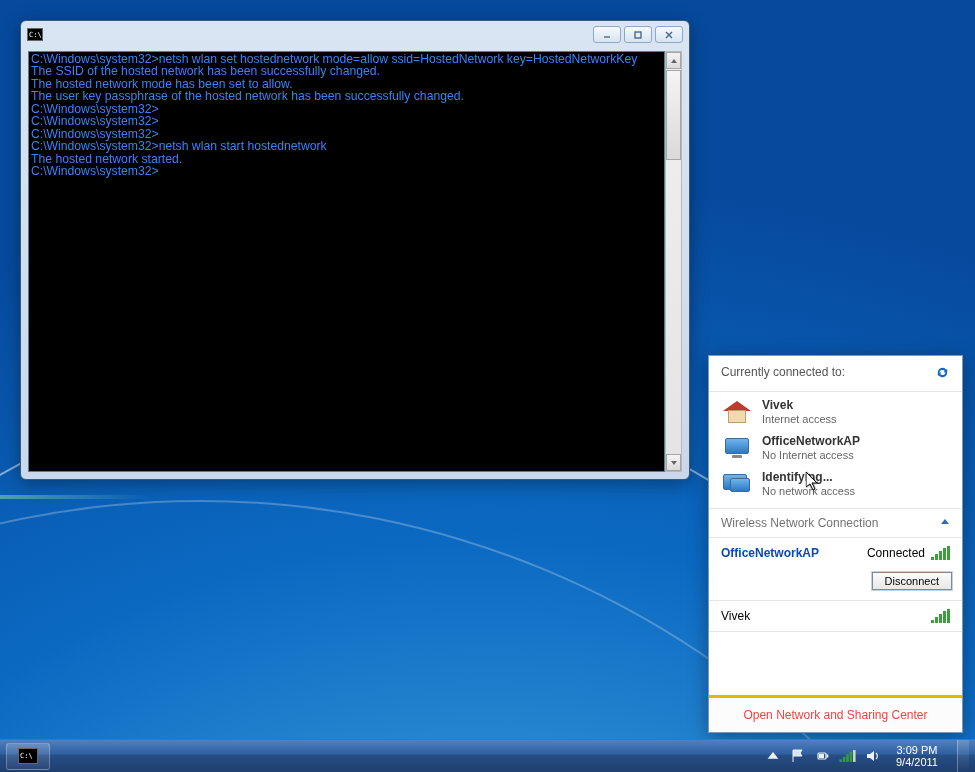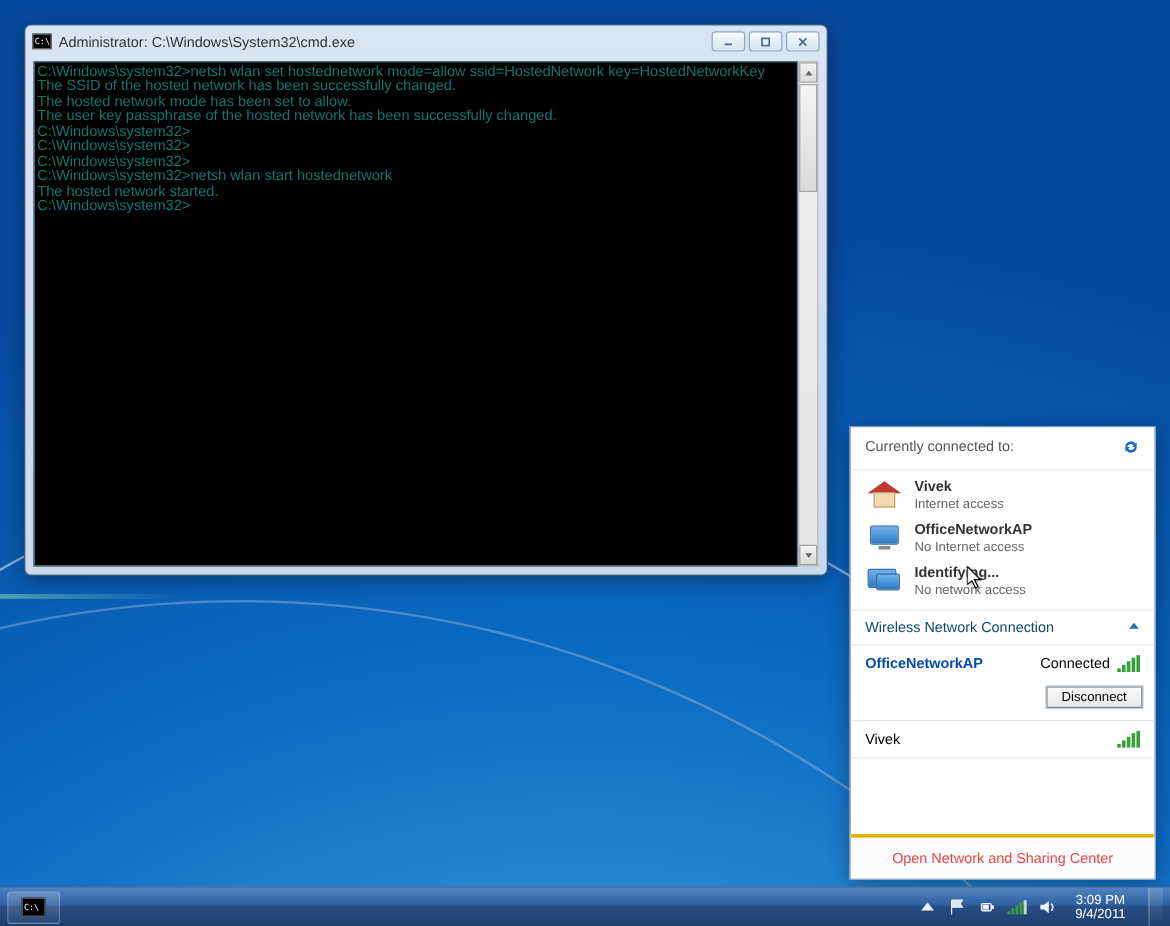"Administrator:" span { html: <span>Administrator: C:\Windows\System32\cmd.exe</span> -> none }
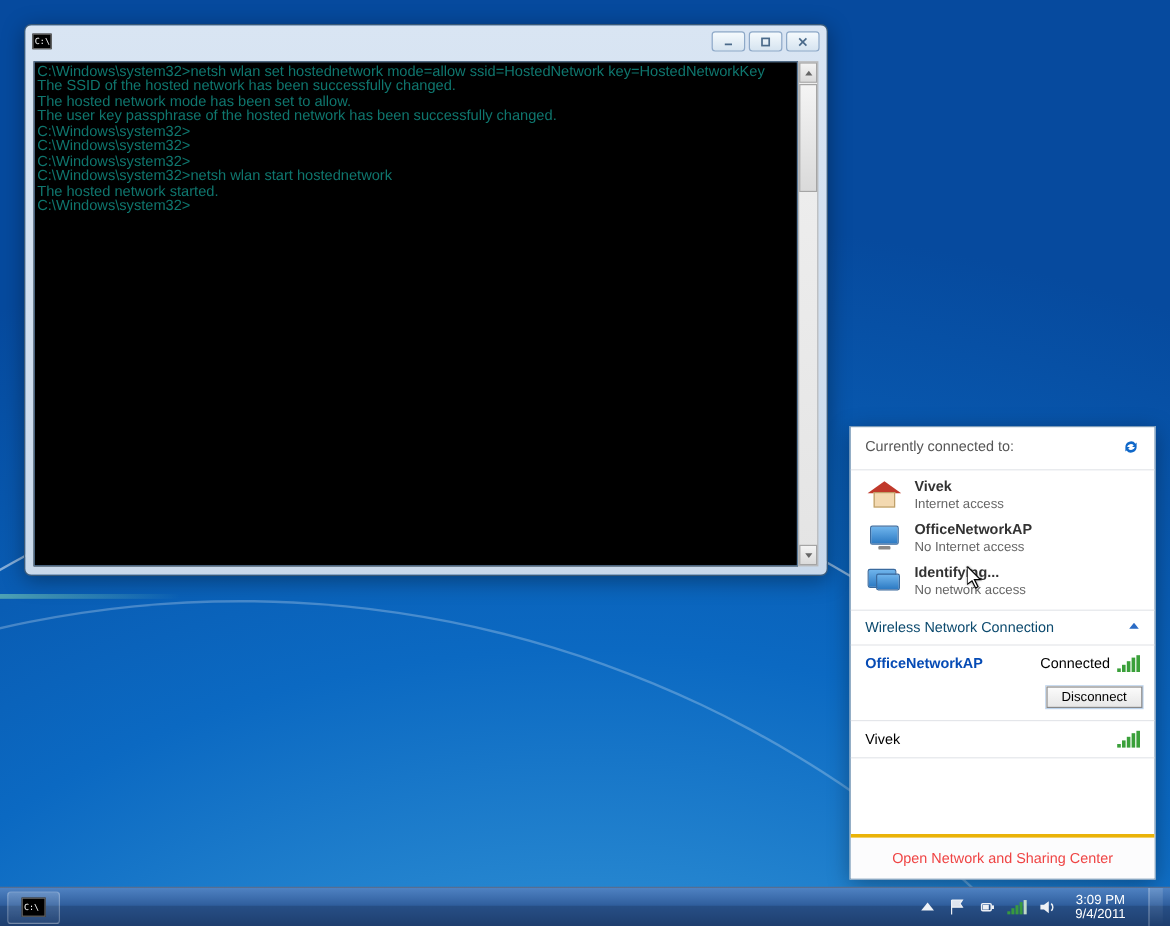"C:\Windows\system32>netsh wlan set" .cmd-client { color: #0f766e -> #3b82f6 }
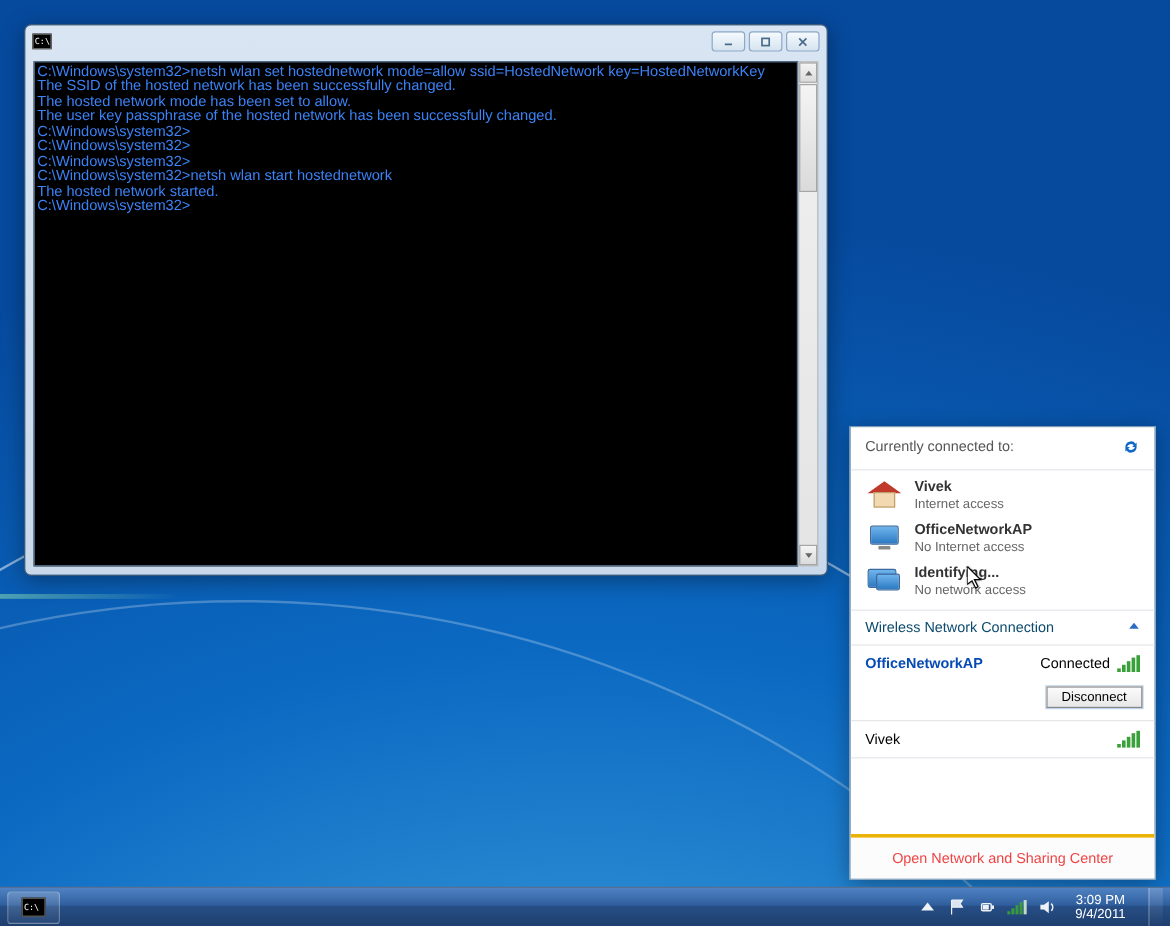"Wireless Network Connection" .nf-section { color: #0c4a6e -> #737373 }
